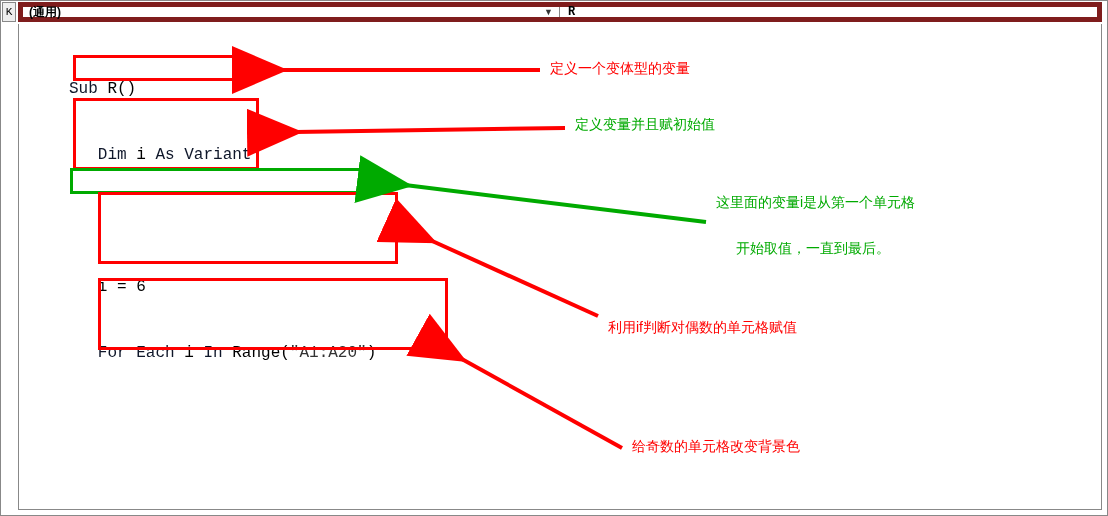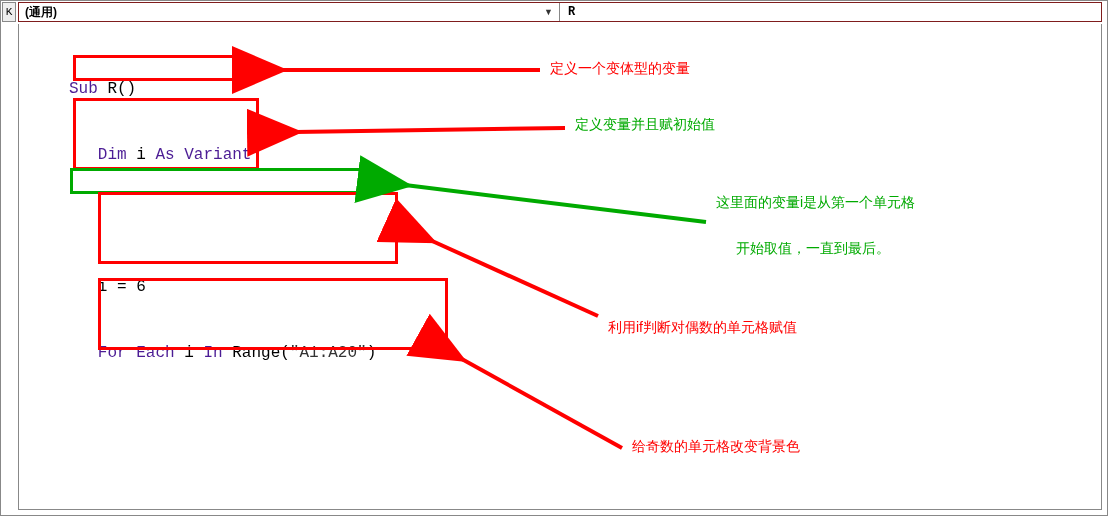"(通用)" .top-bar { border: 1px solid #7f1d1d -> 5px solid #7f1d1d }
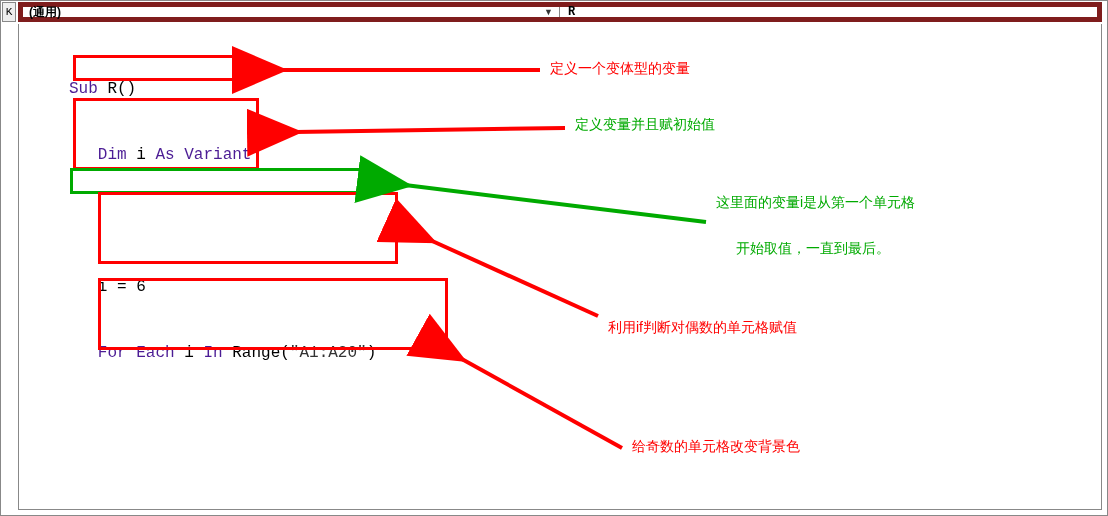"Sub" .kw { color: #4c1d95 -> #0f172a }
